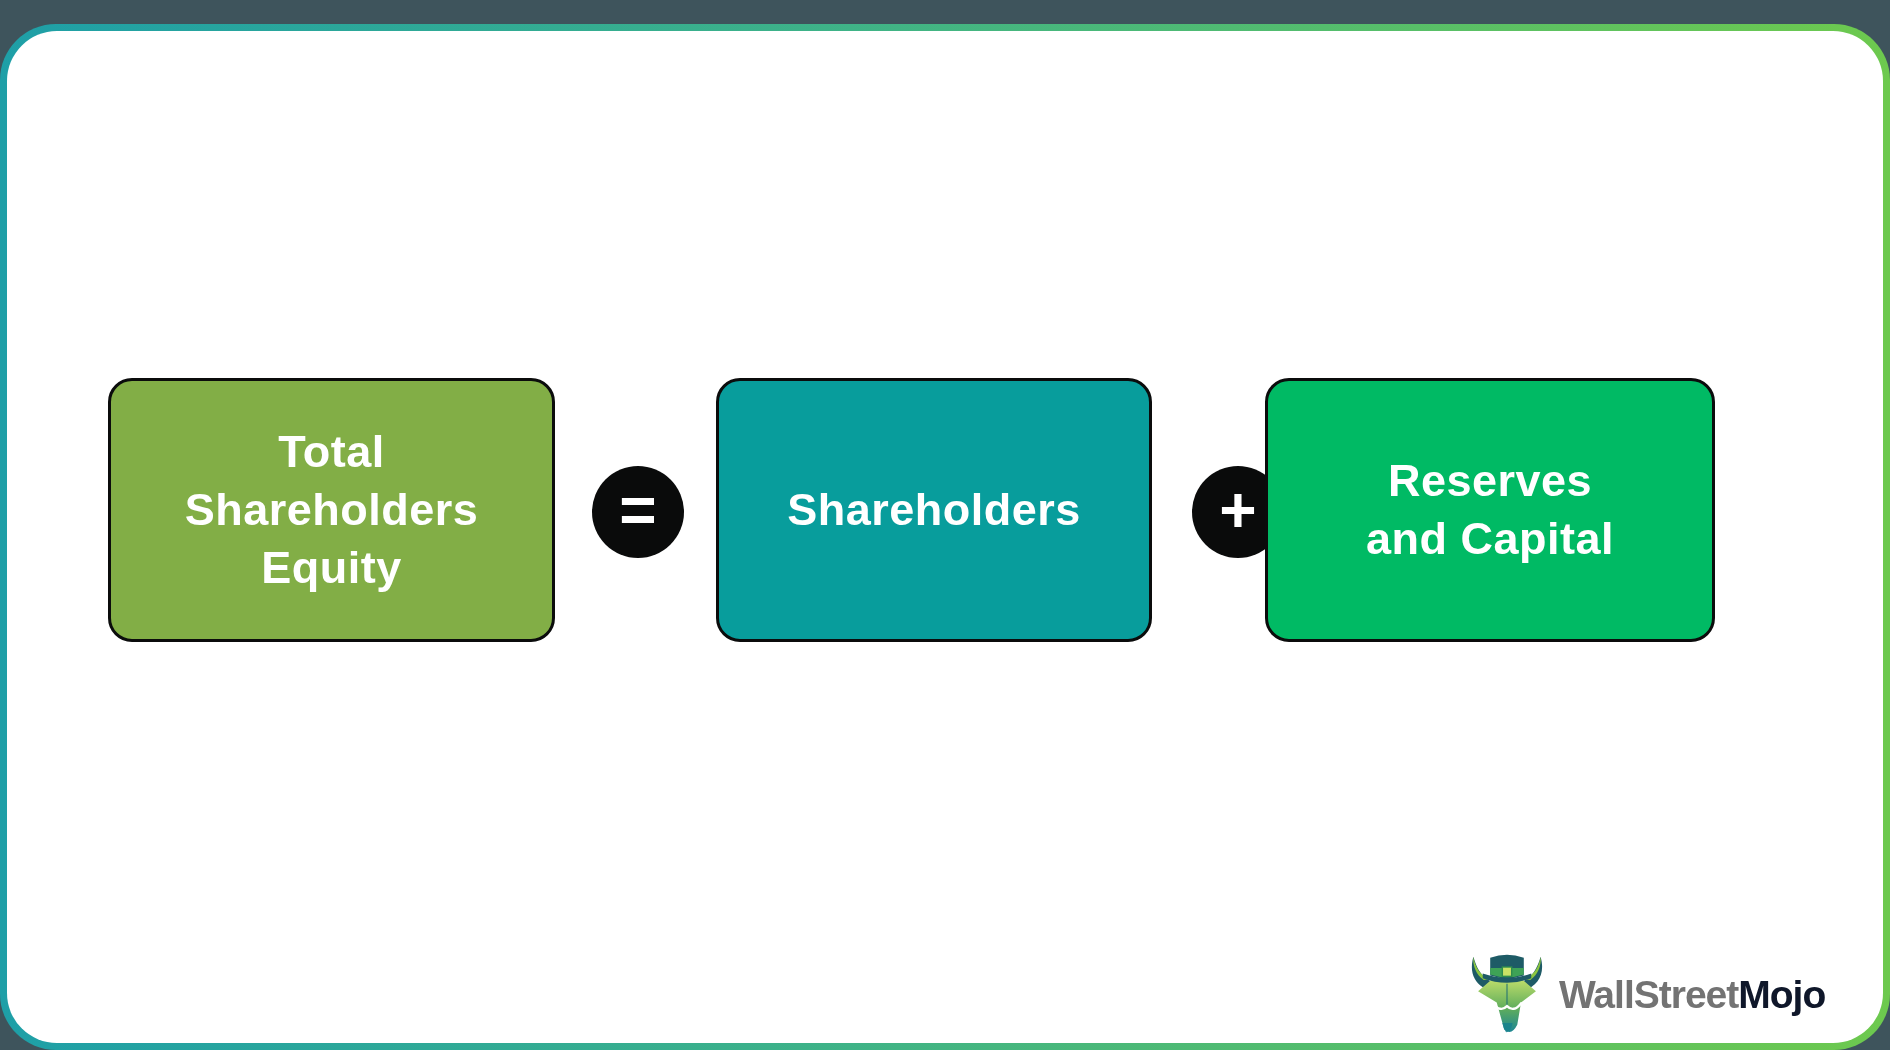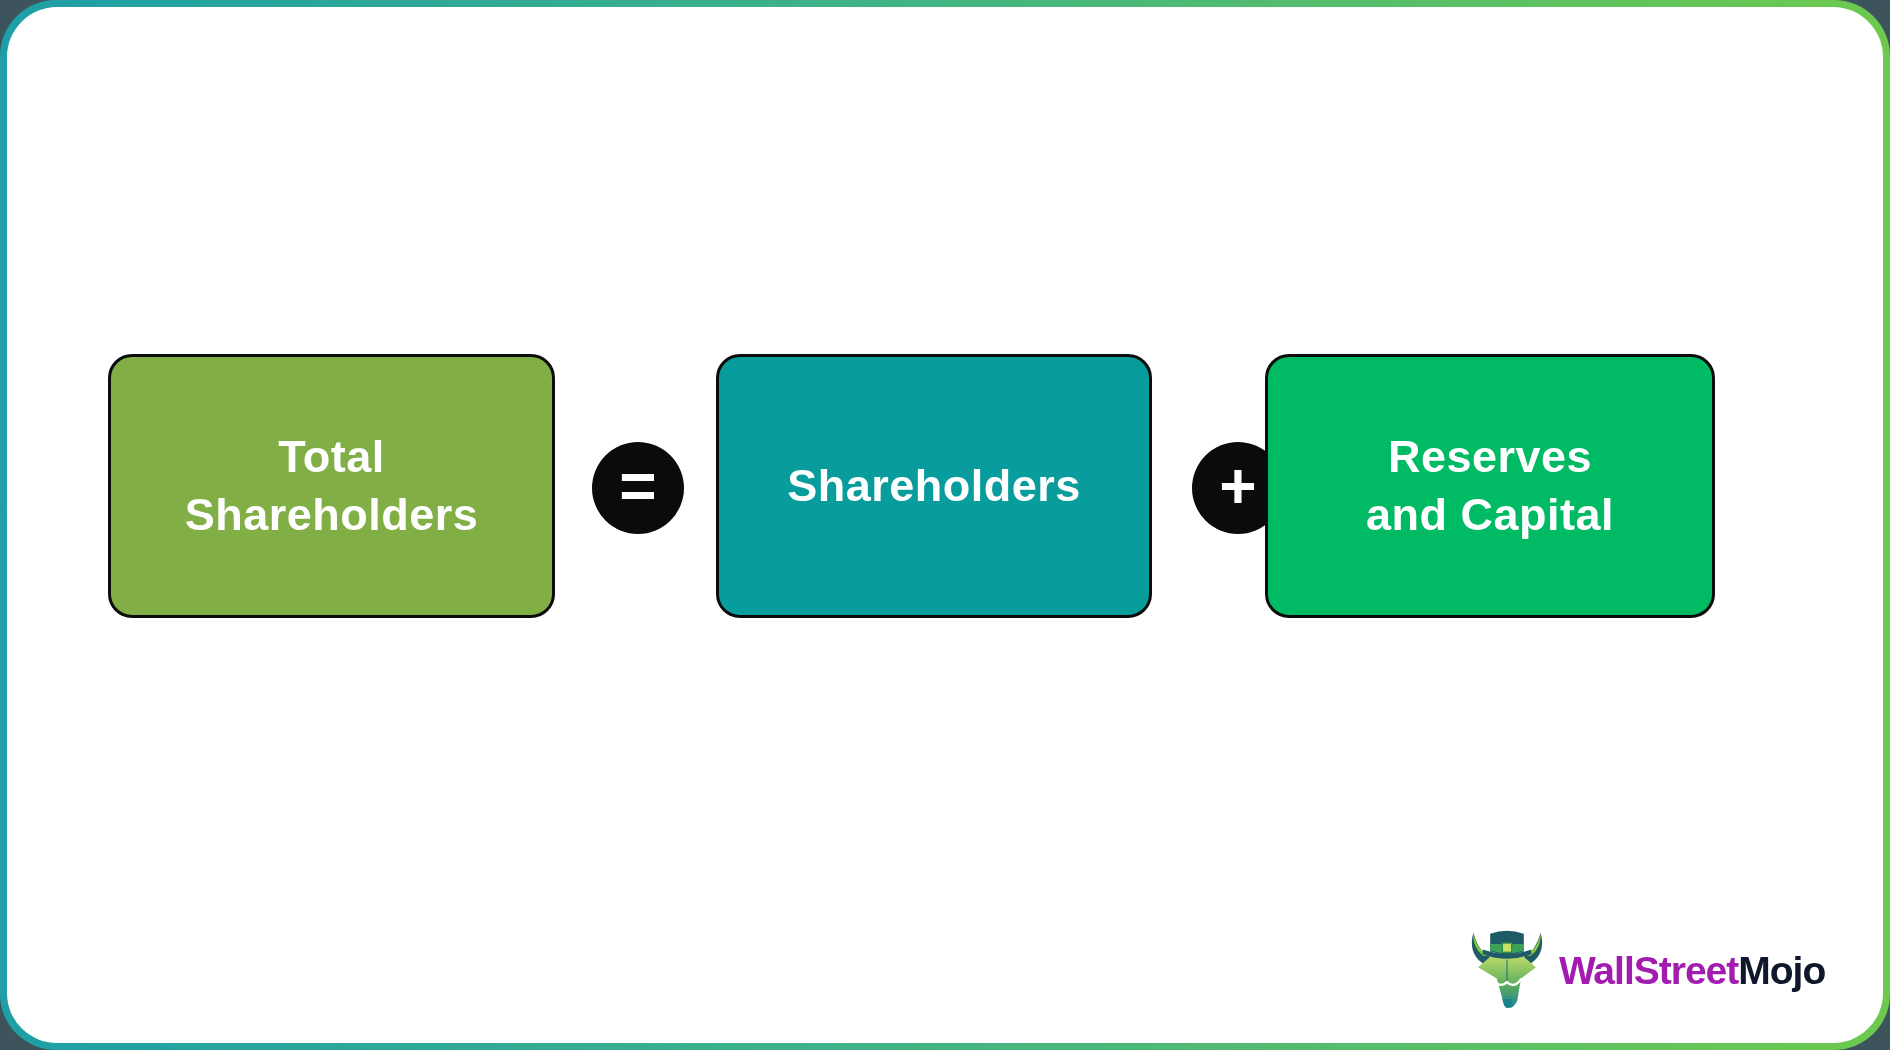"Total" .frame { margin-top: none -> 24px }
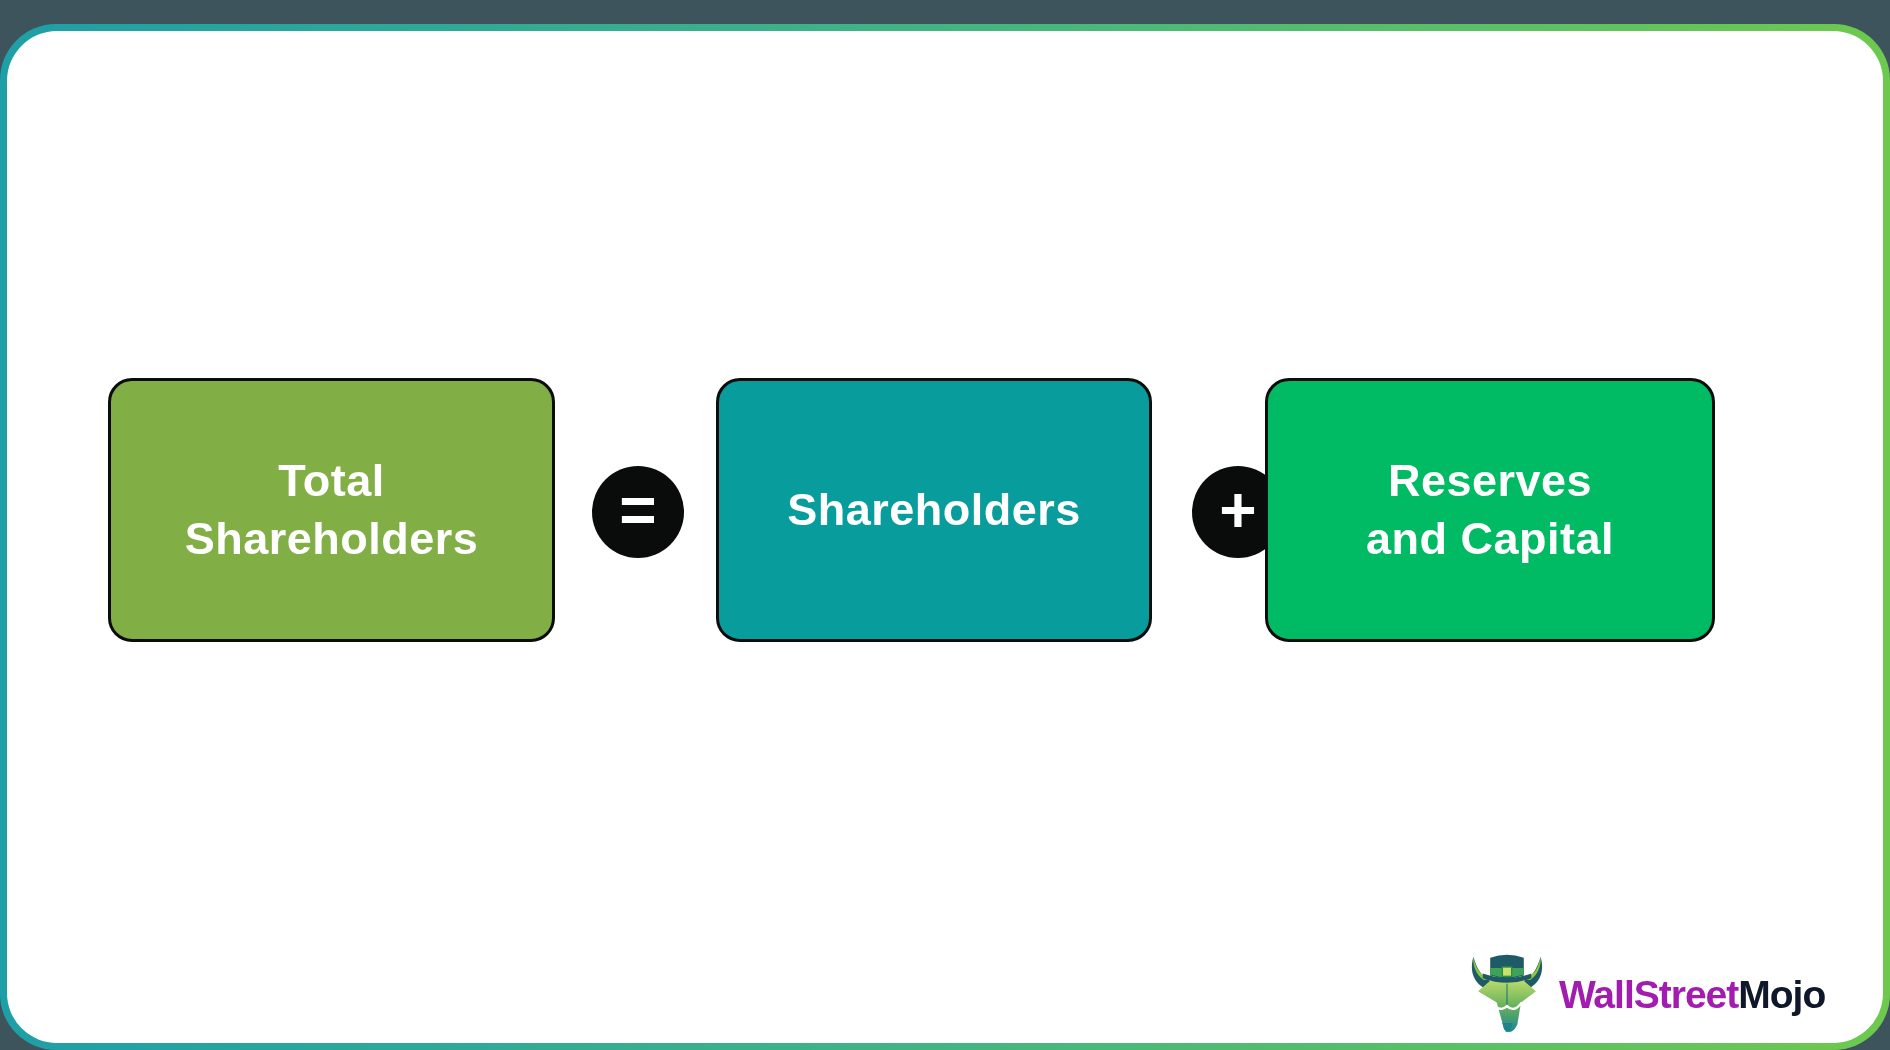"Equity" div { html: none -> <div>Equity</div> }
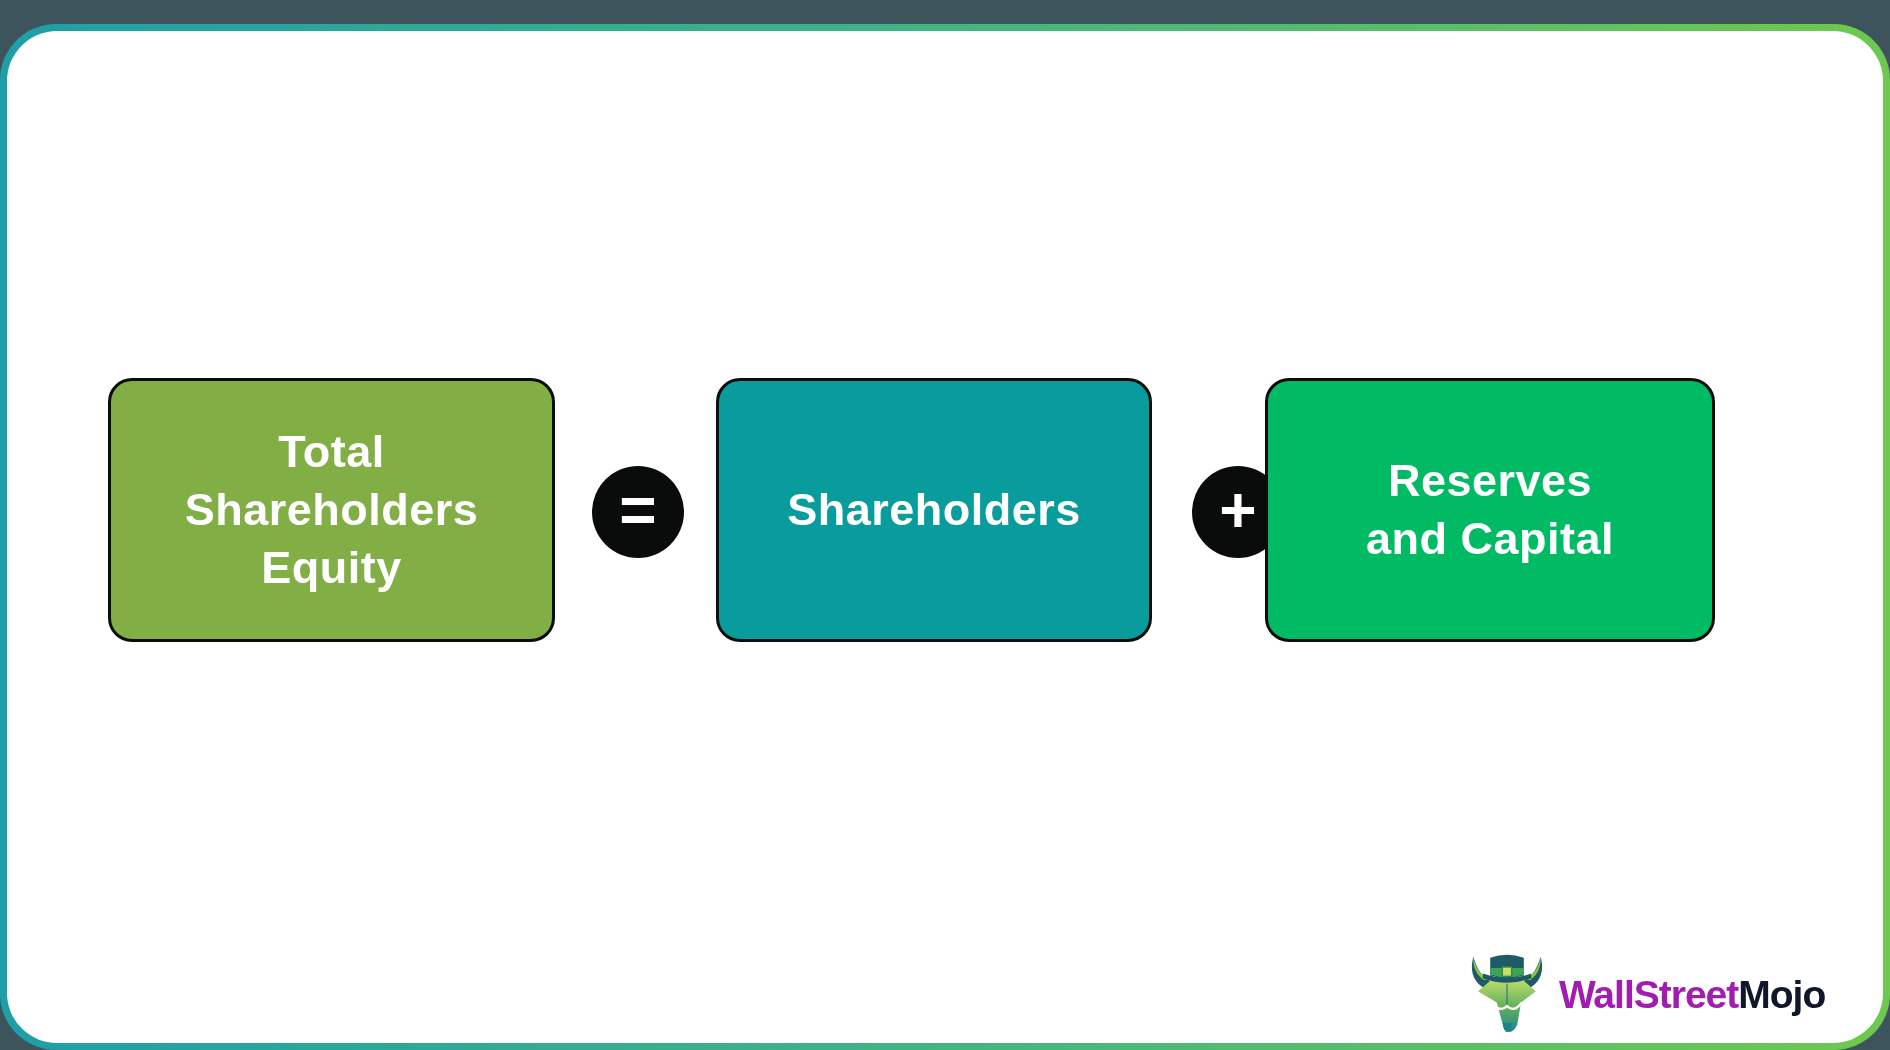"WallStreet" span { color: #a21caf -> #737373 }
